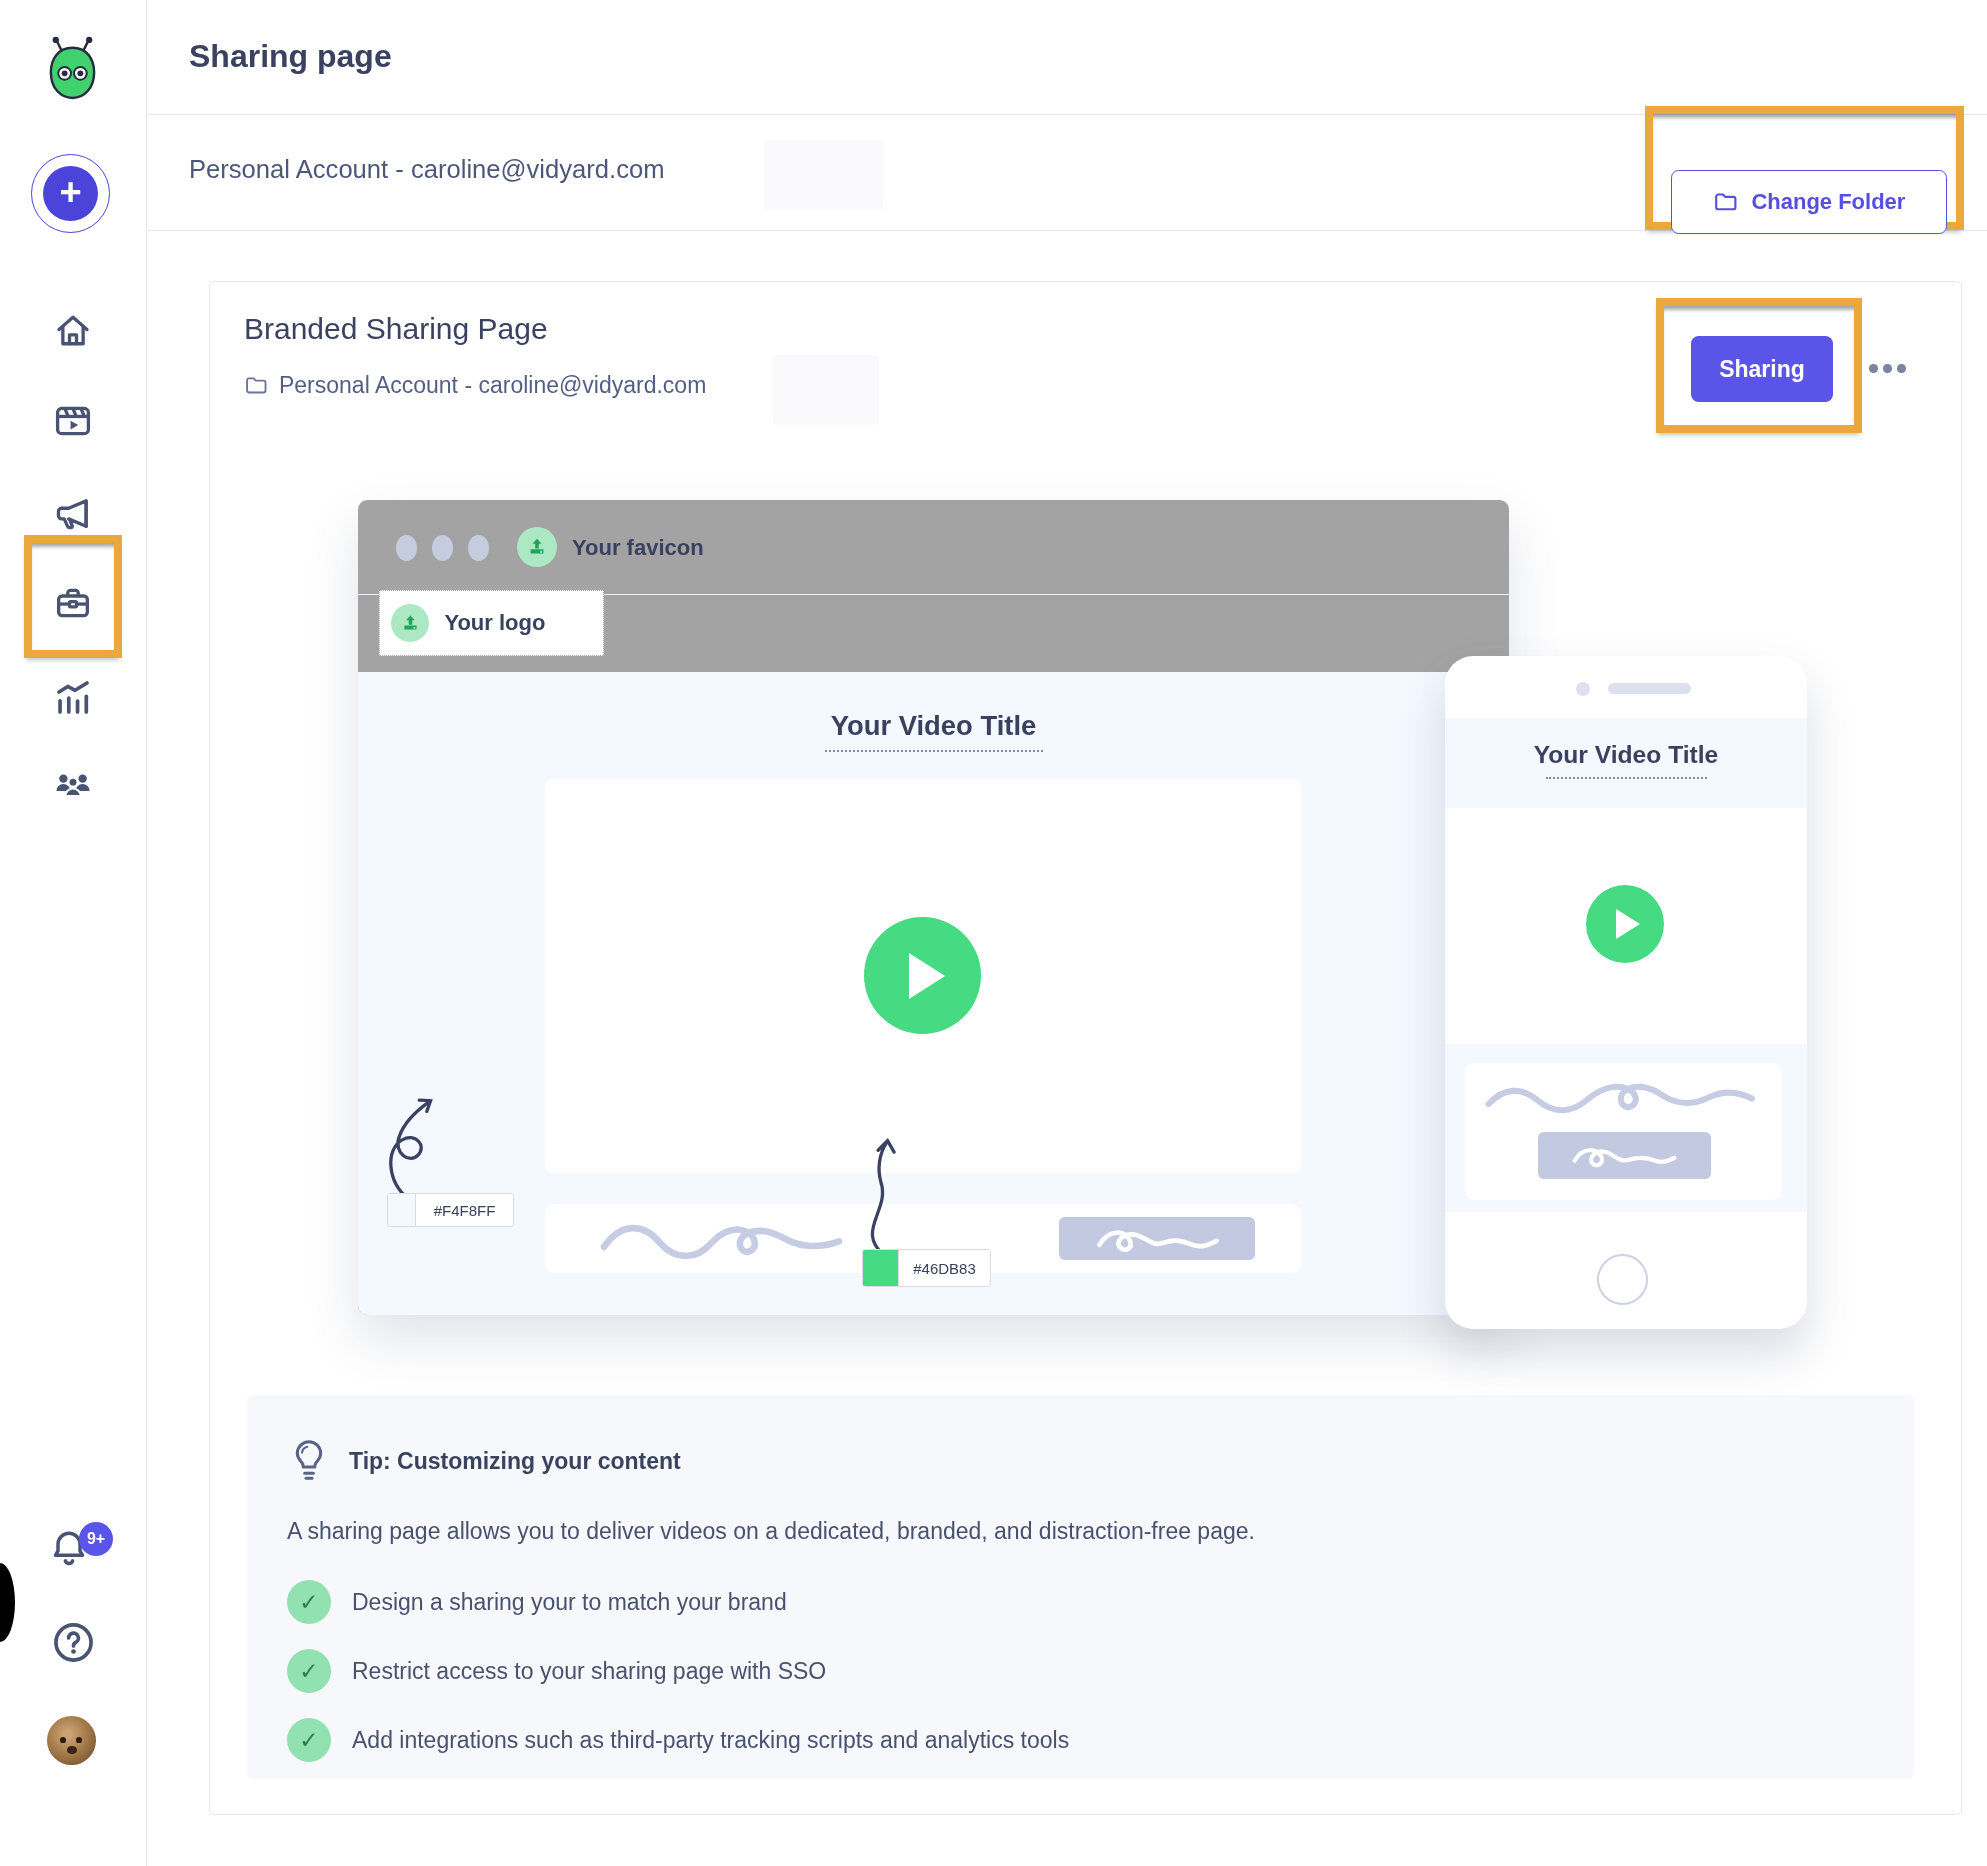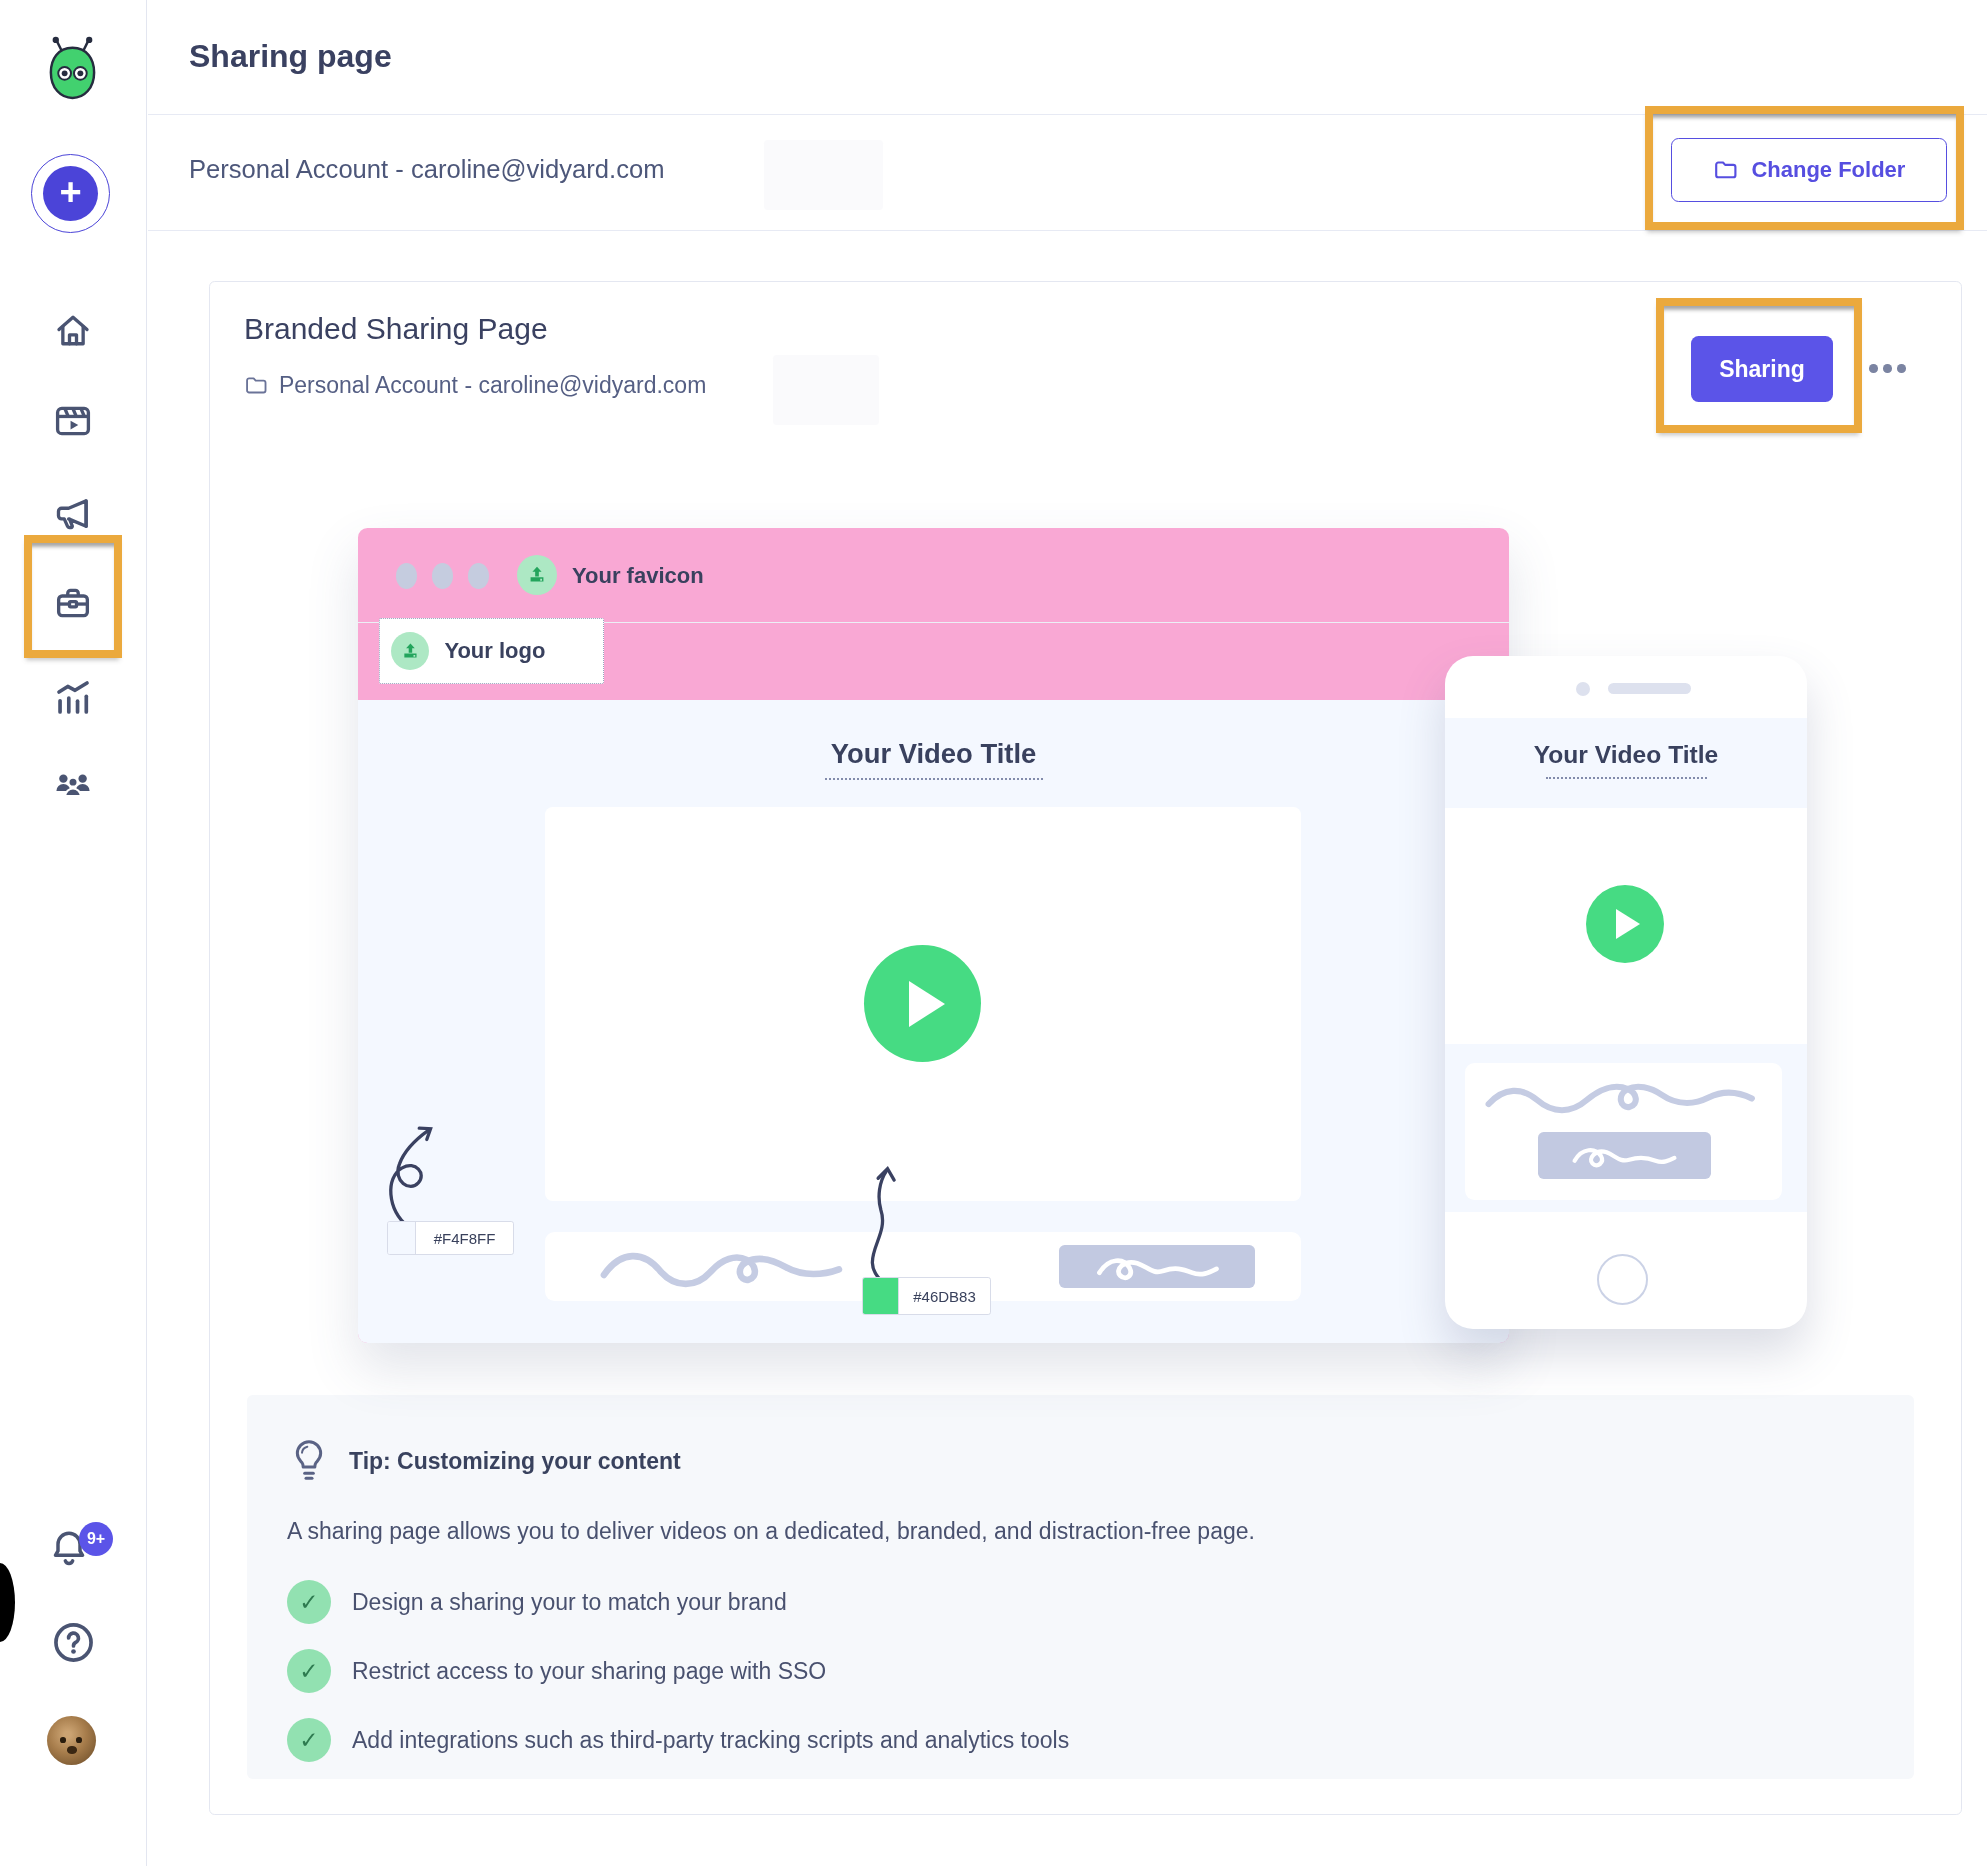"Change Folder" div.change-btn { margin-top: none -> 32px }
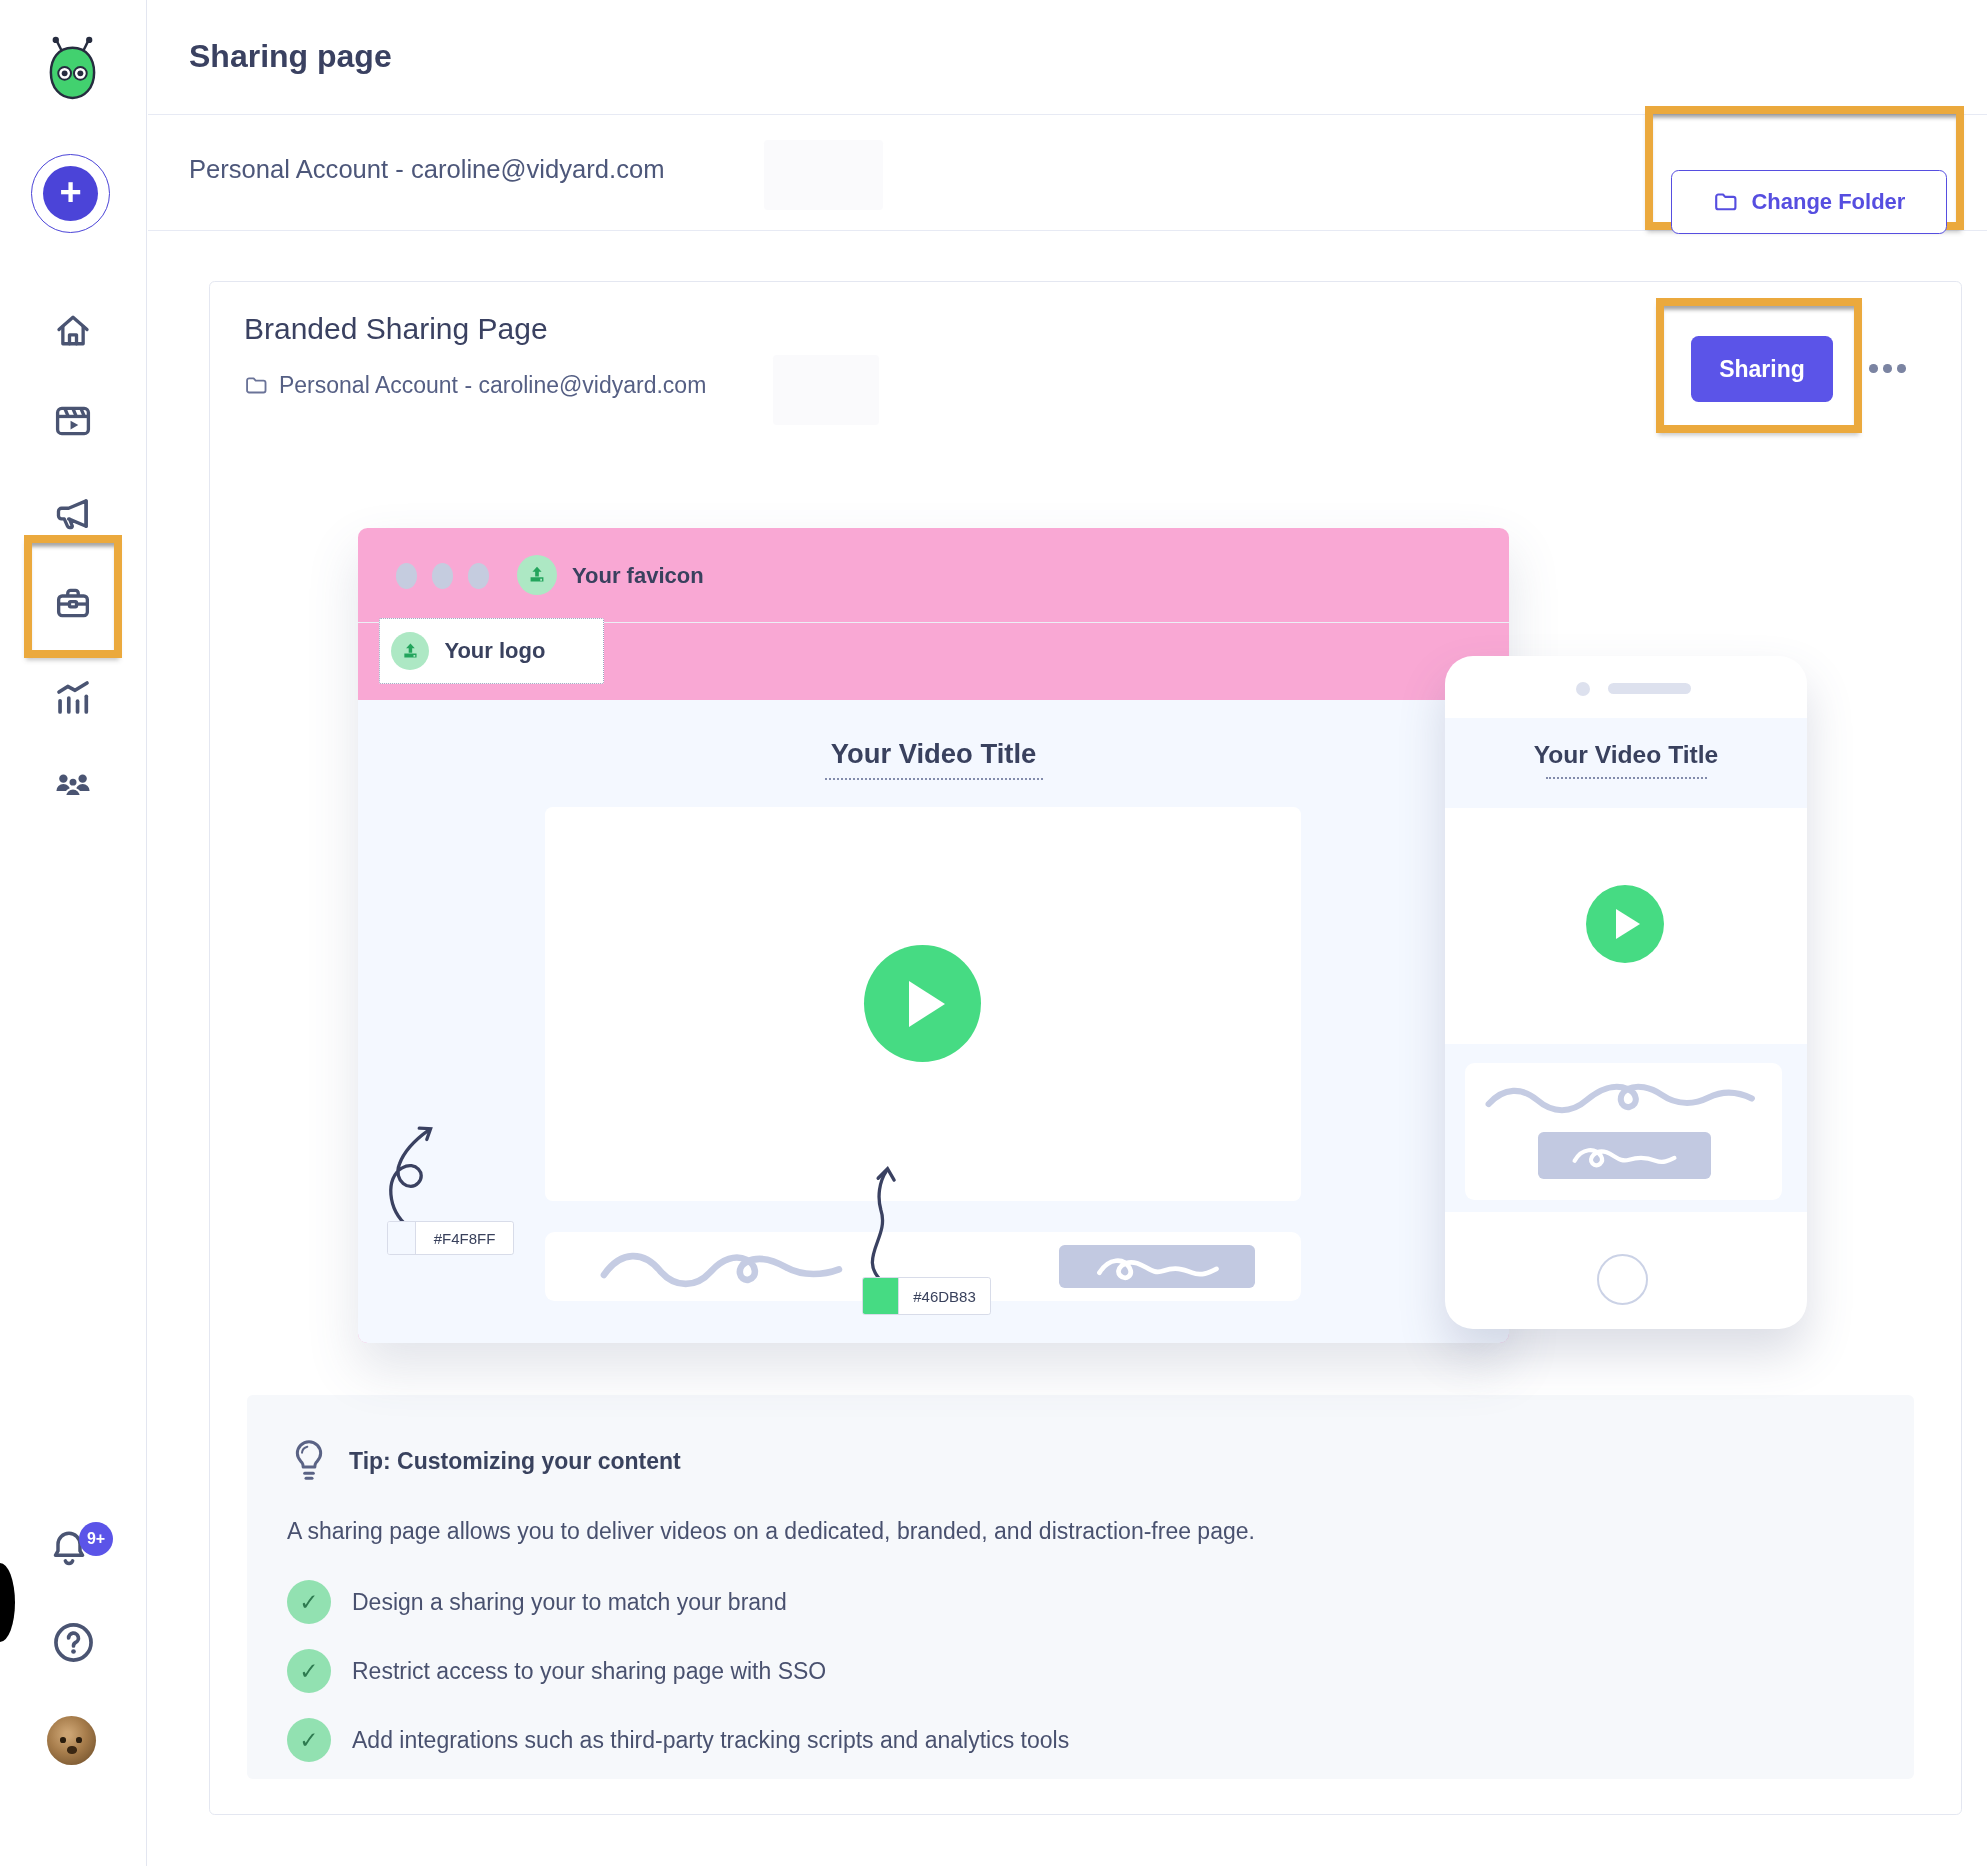"Your favicon" .browser { background: #f9a8d4 -> #a3a3a3; top: 528px -> 500px }
